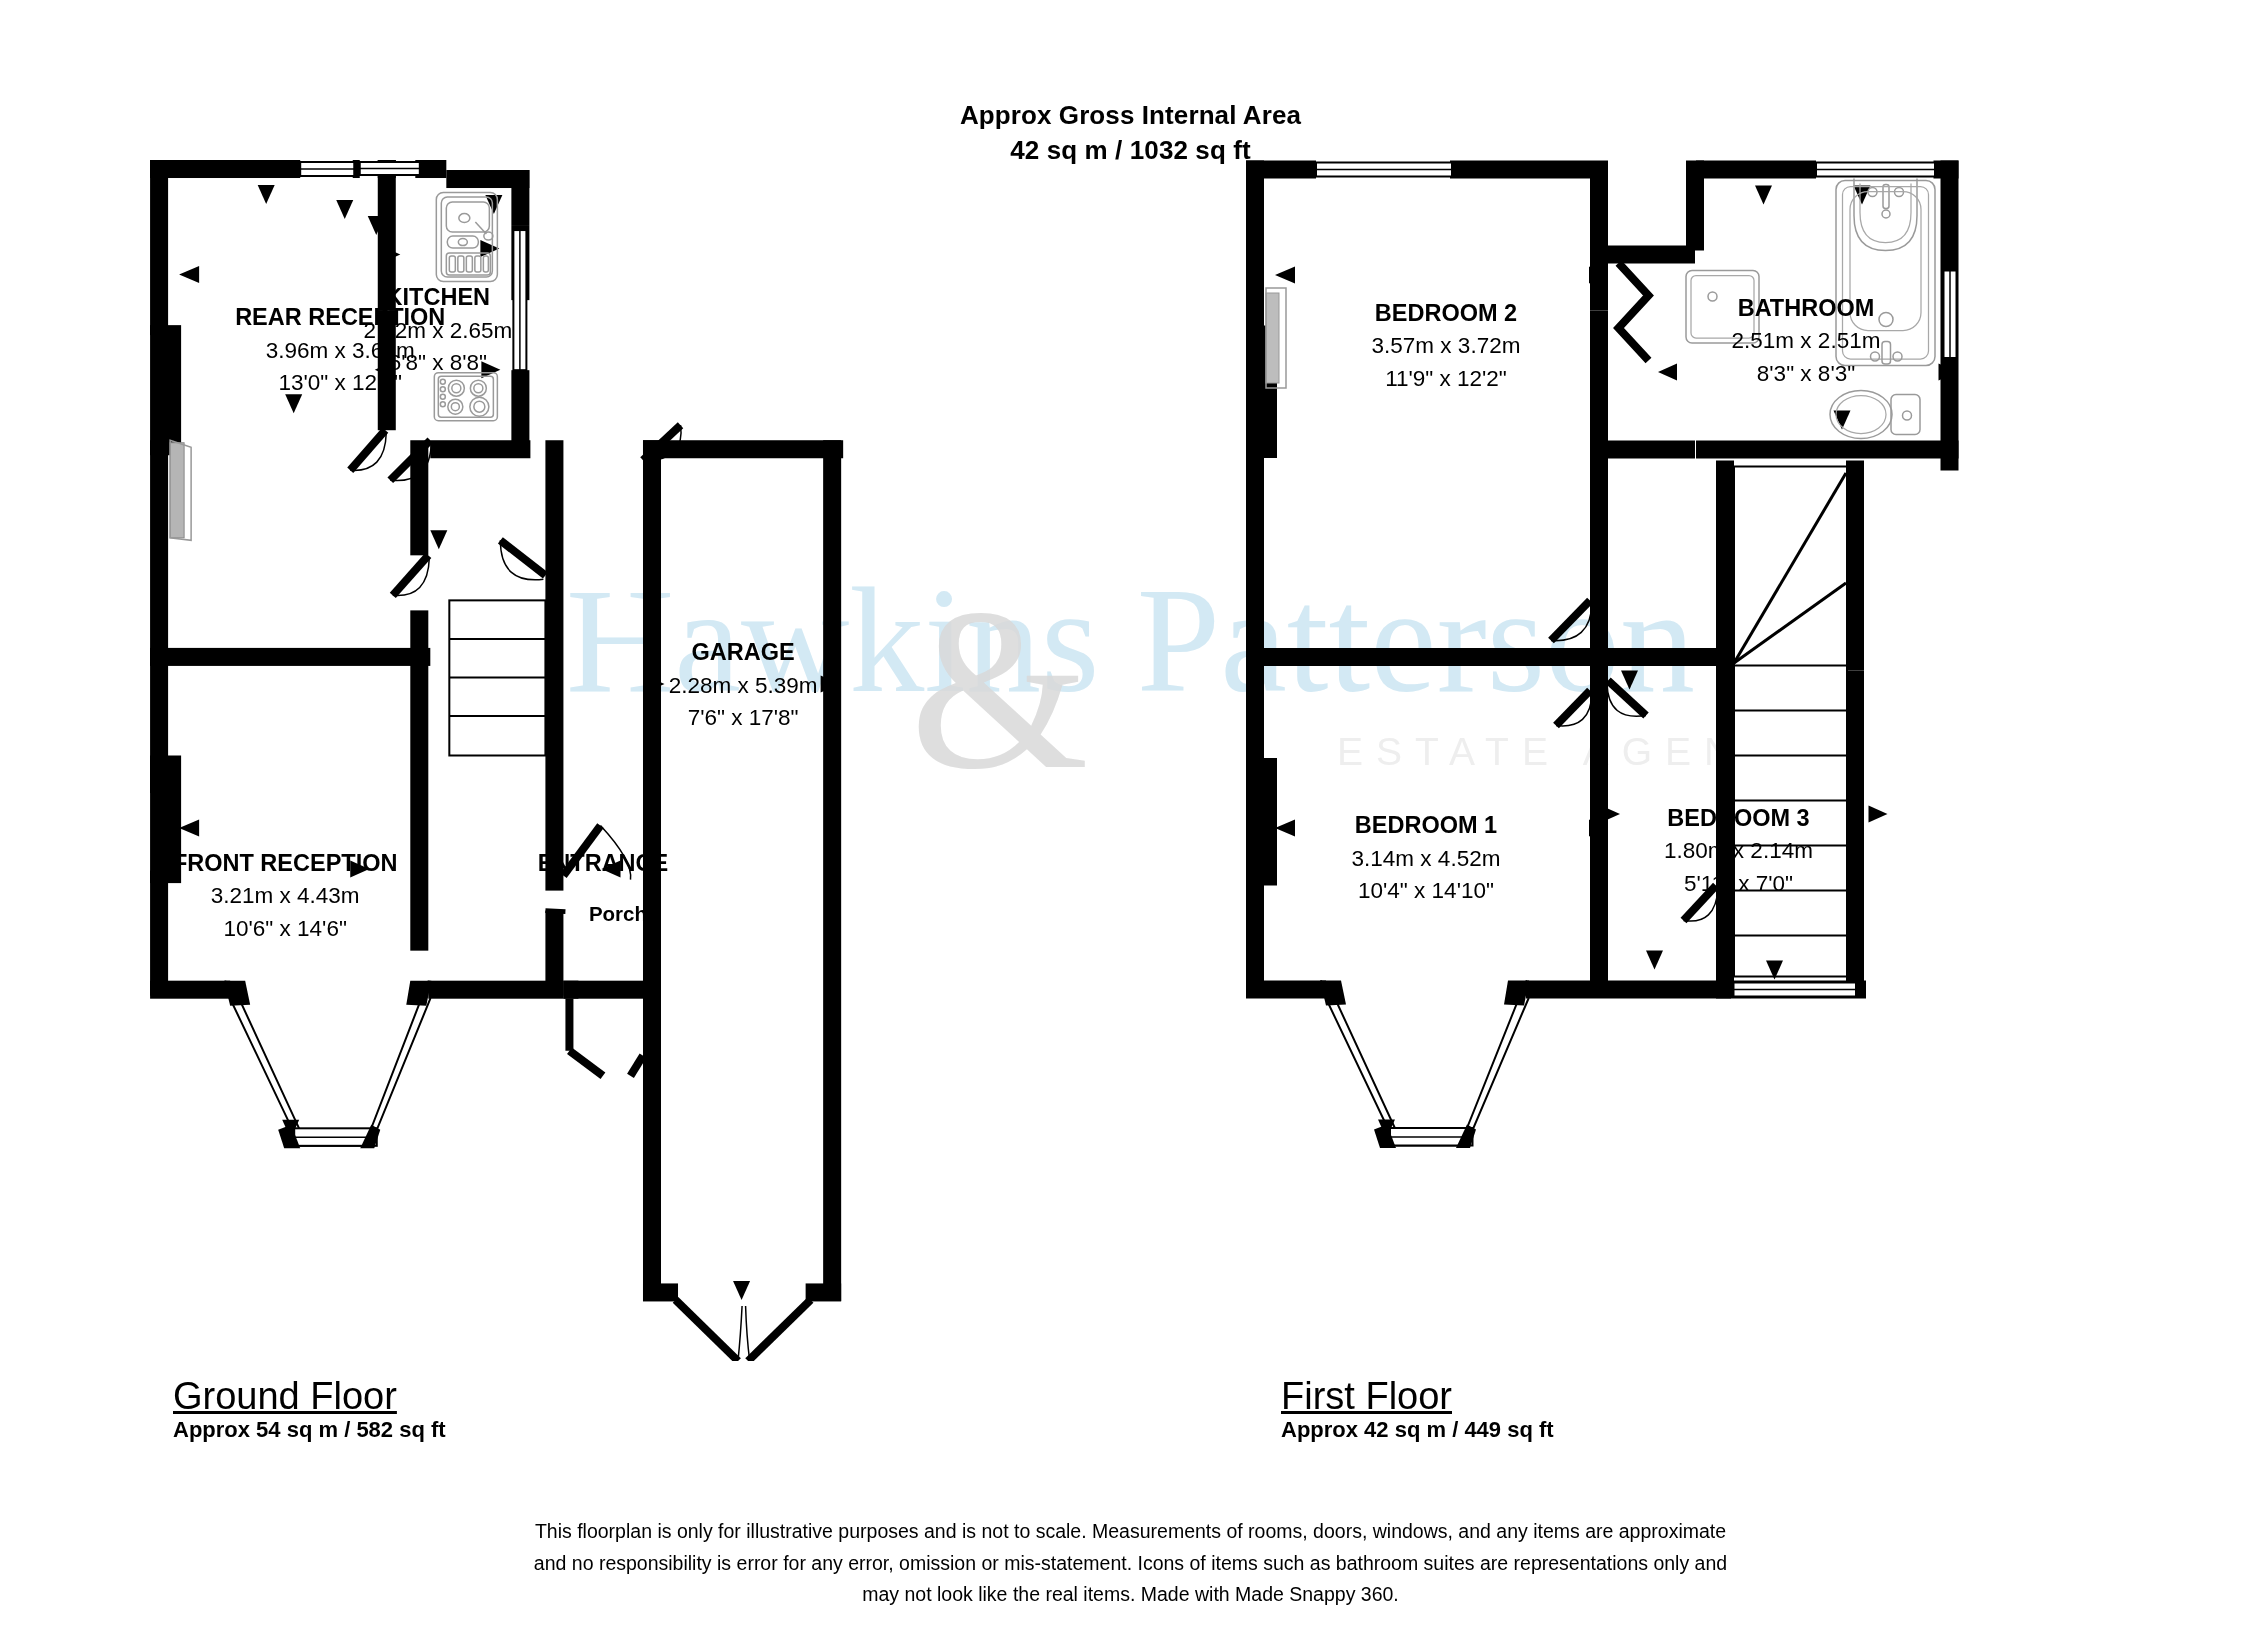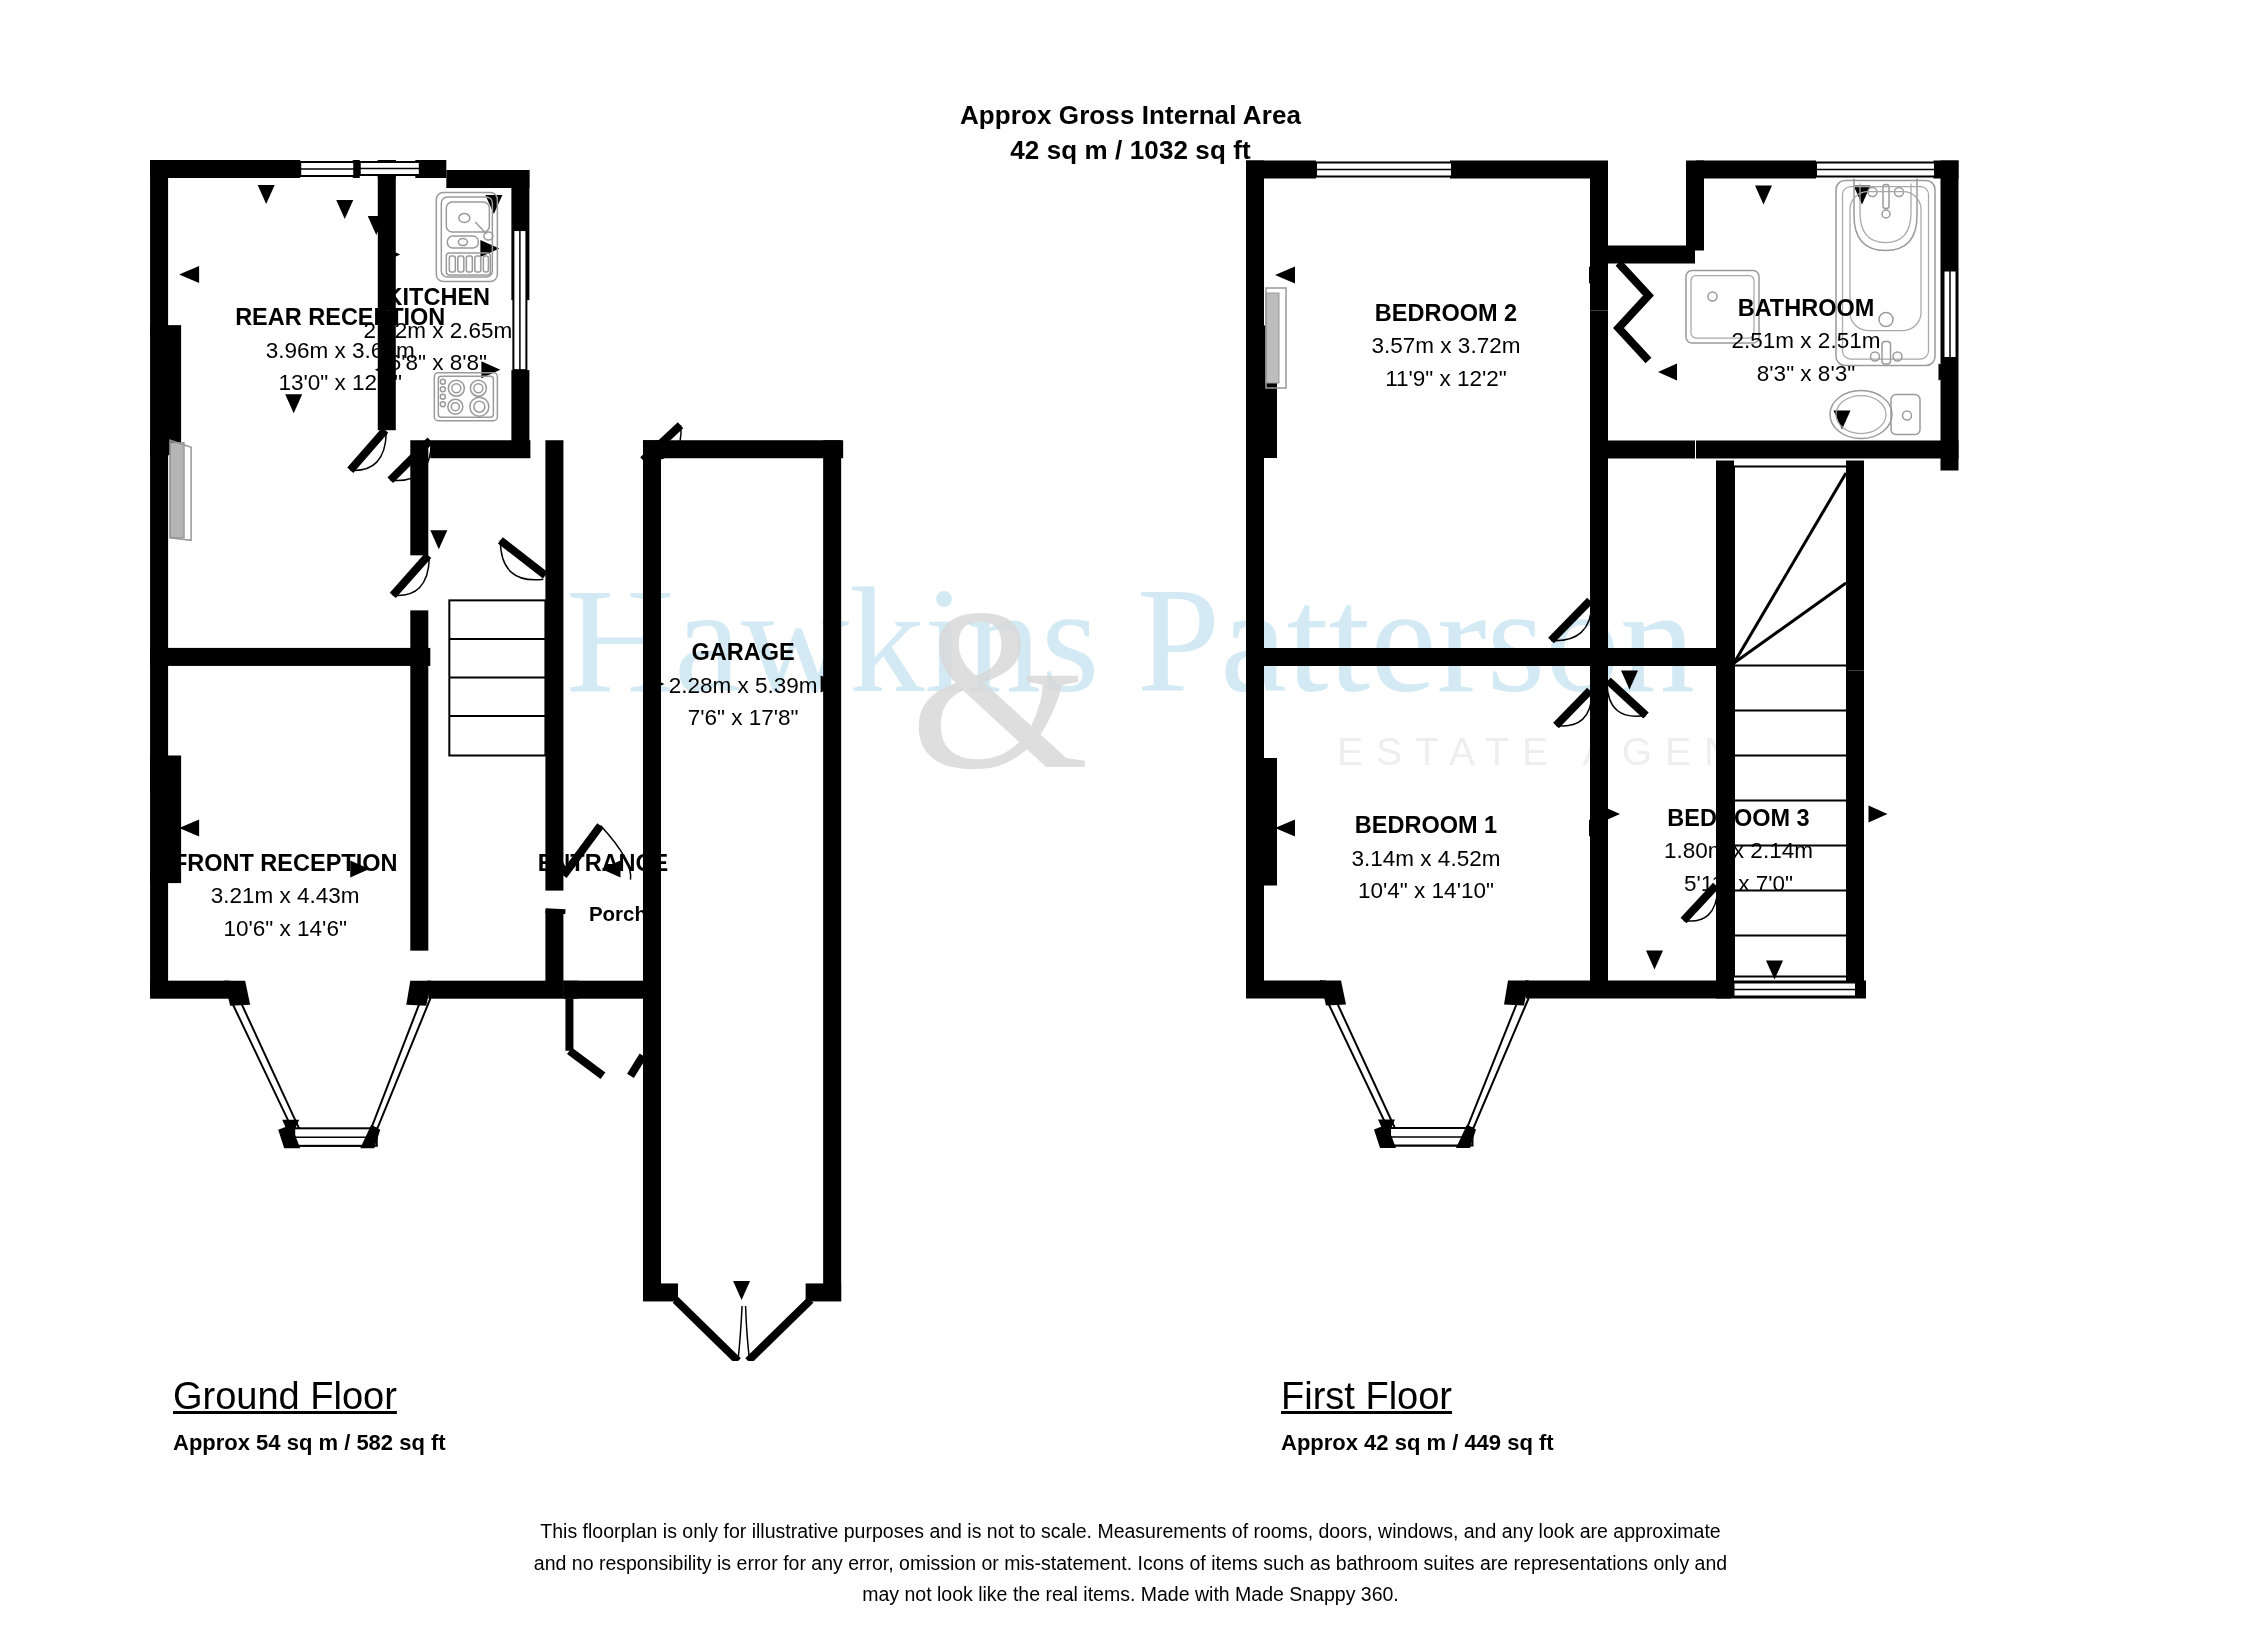"Approx 54 sq m /" .floorcap .area { margin-top: 13px -> none }
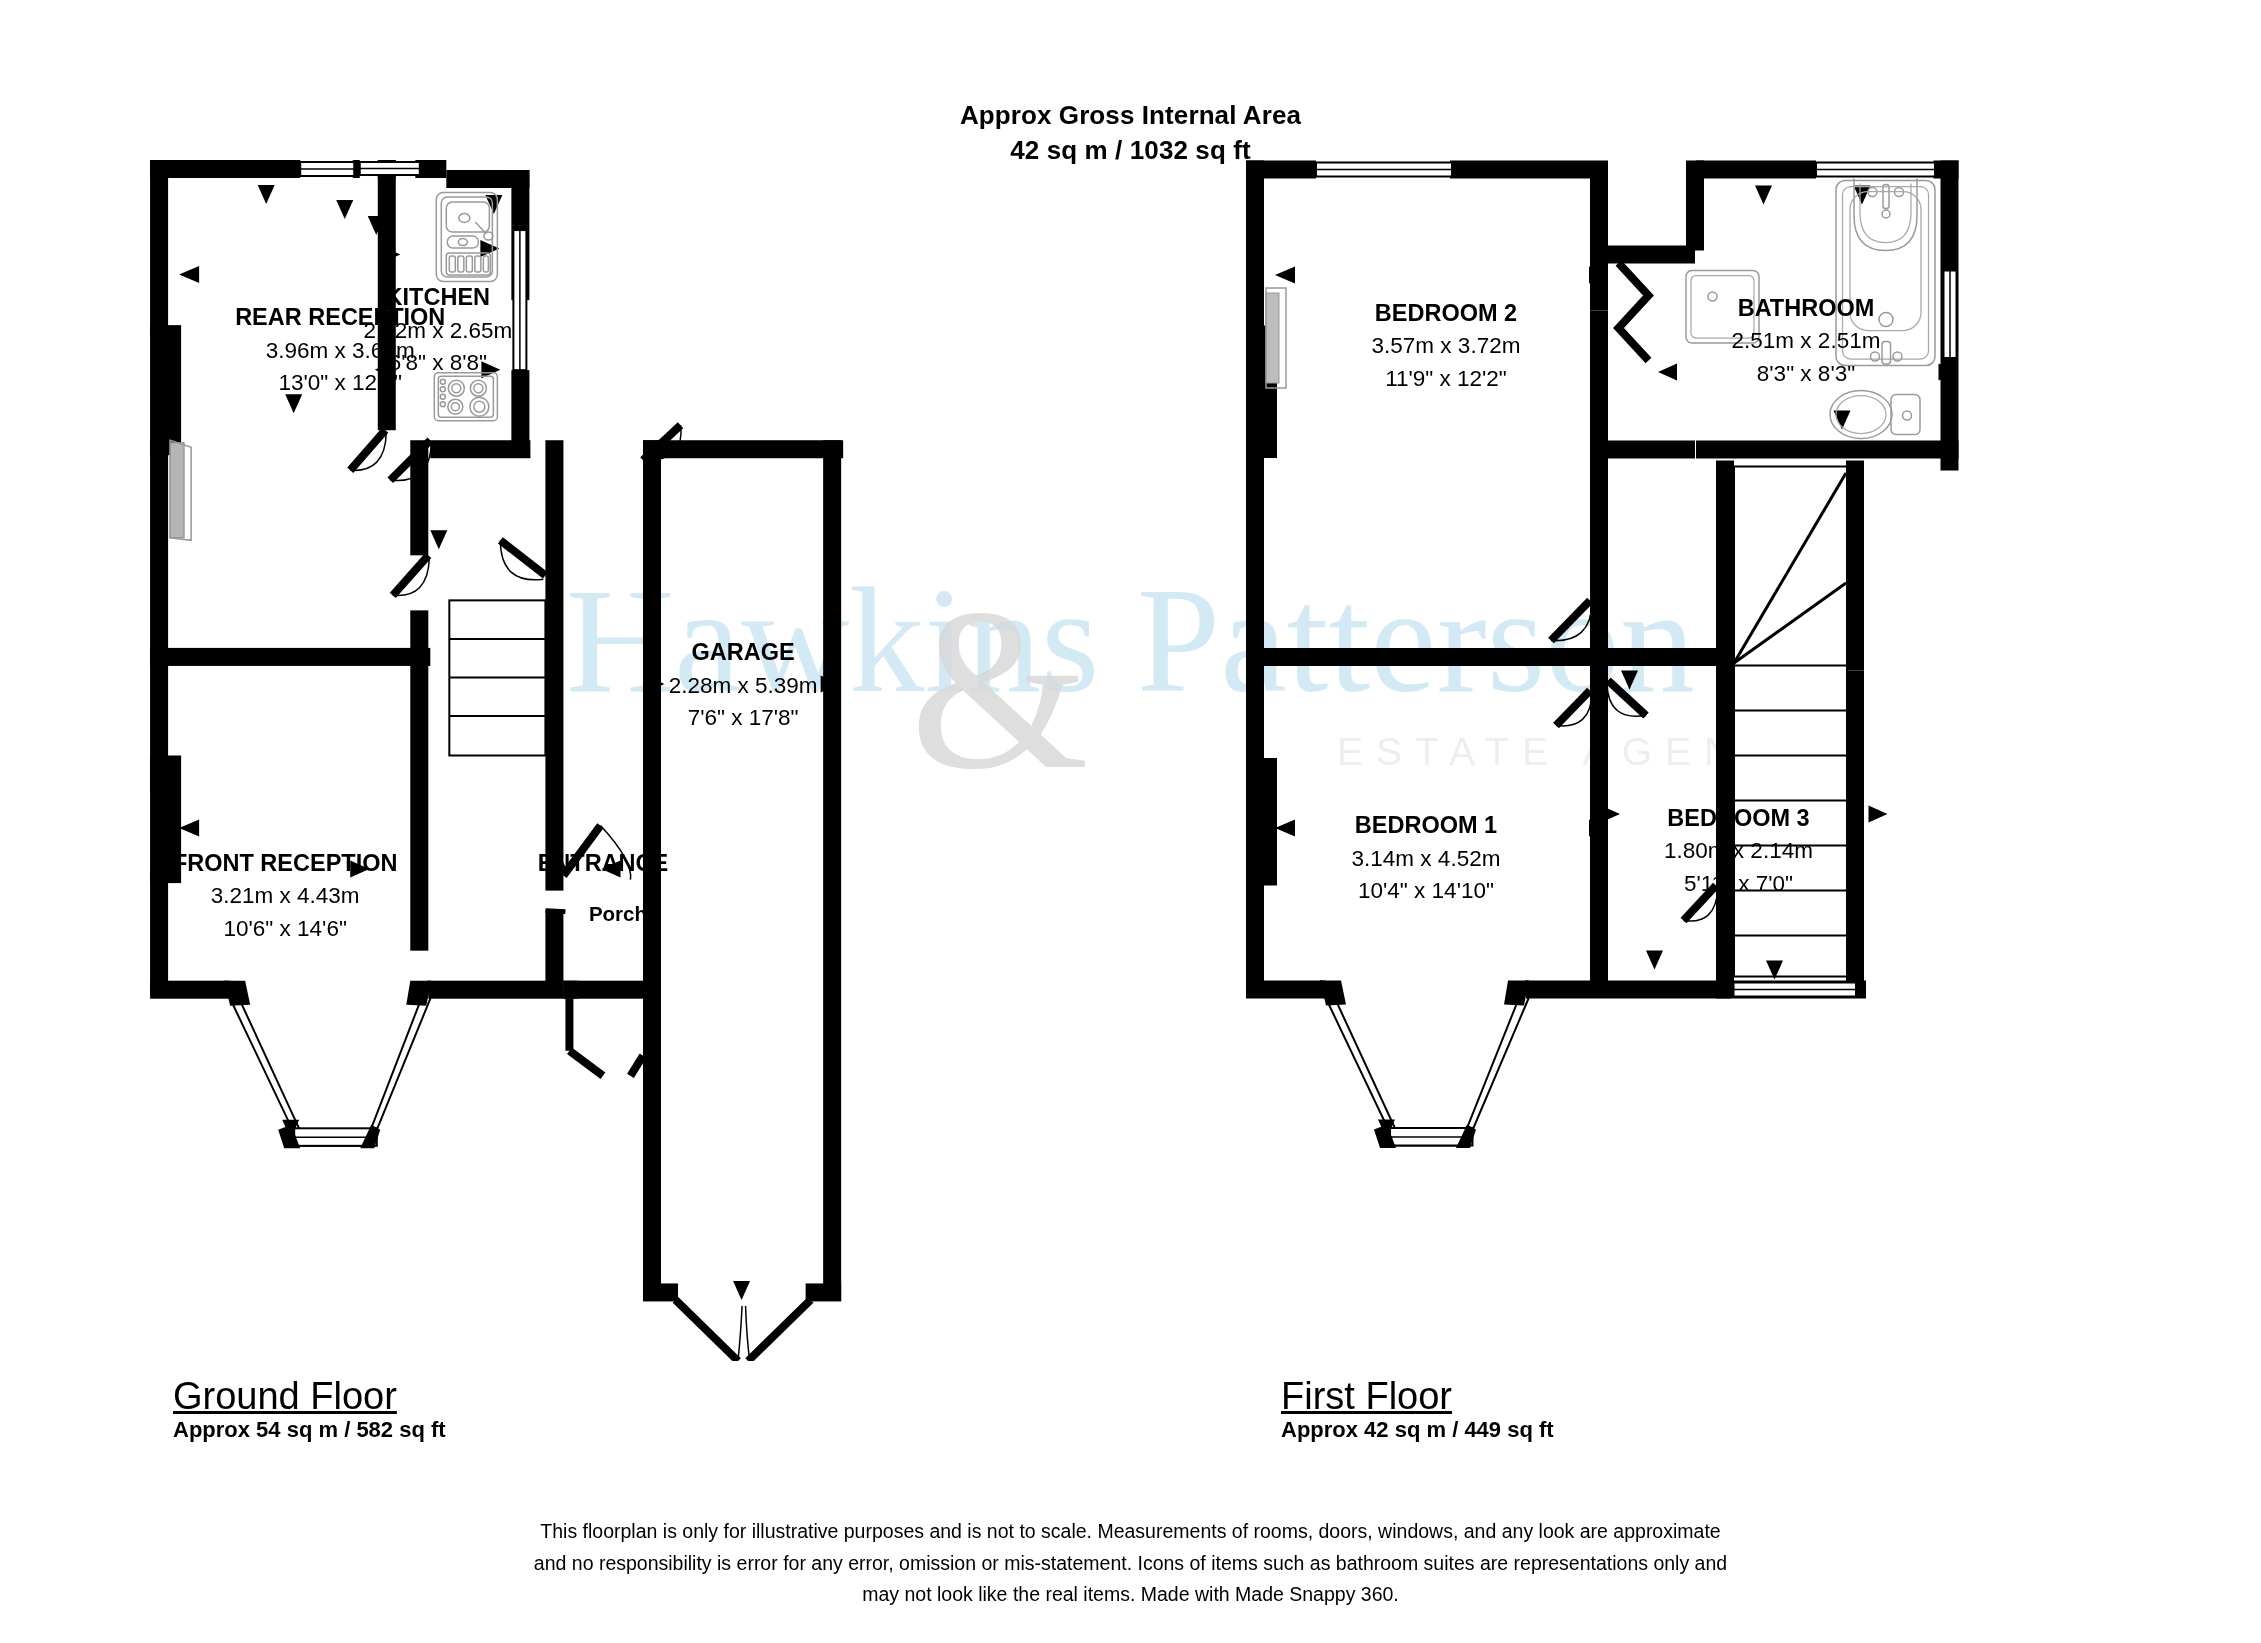"This floorplan is only for" div { text: look -> items }
